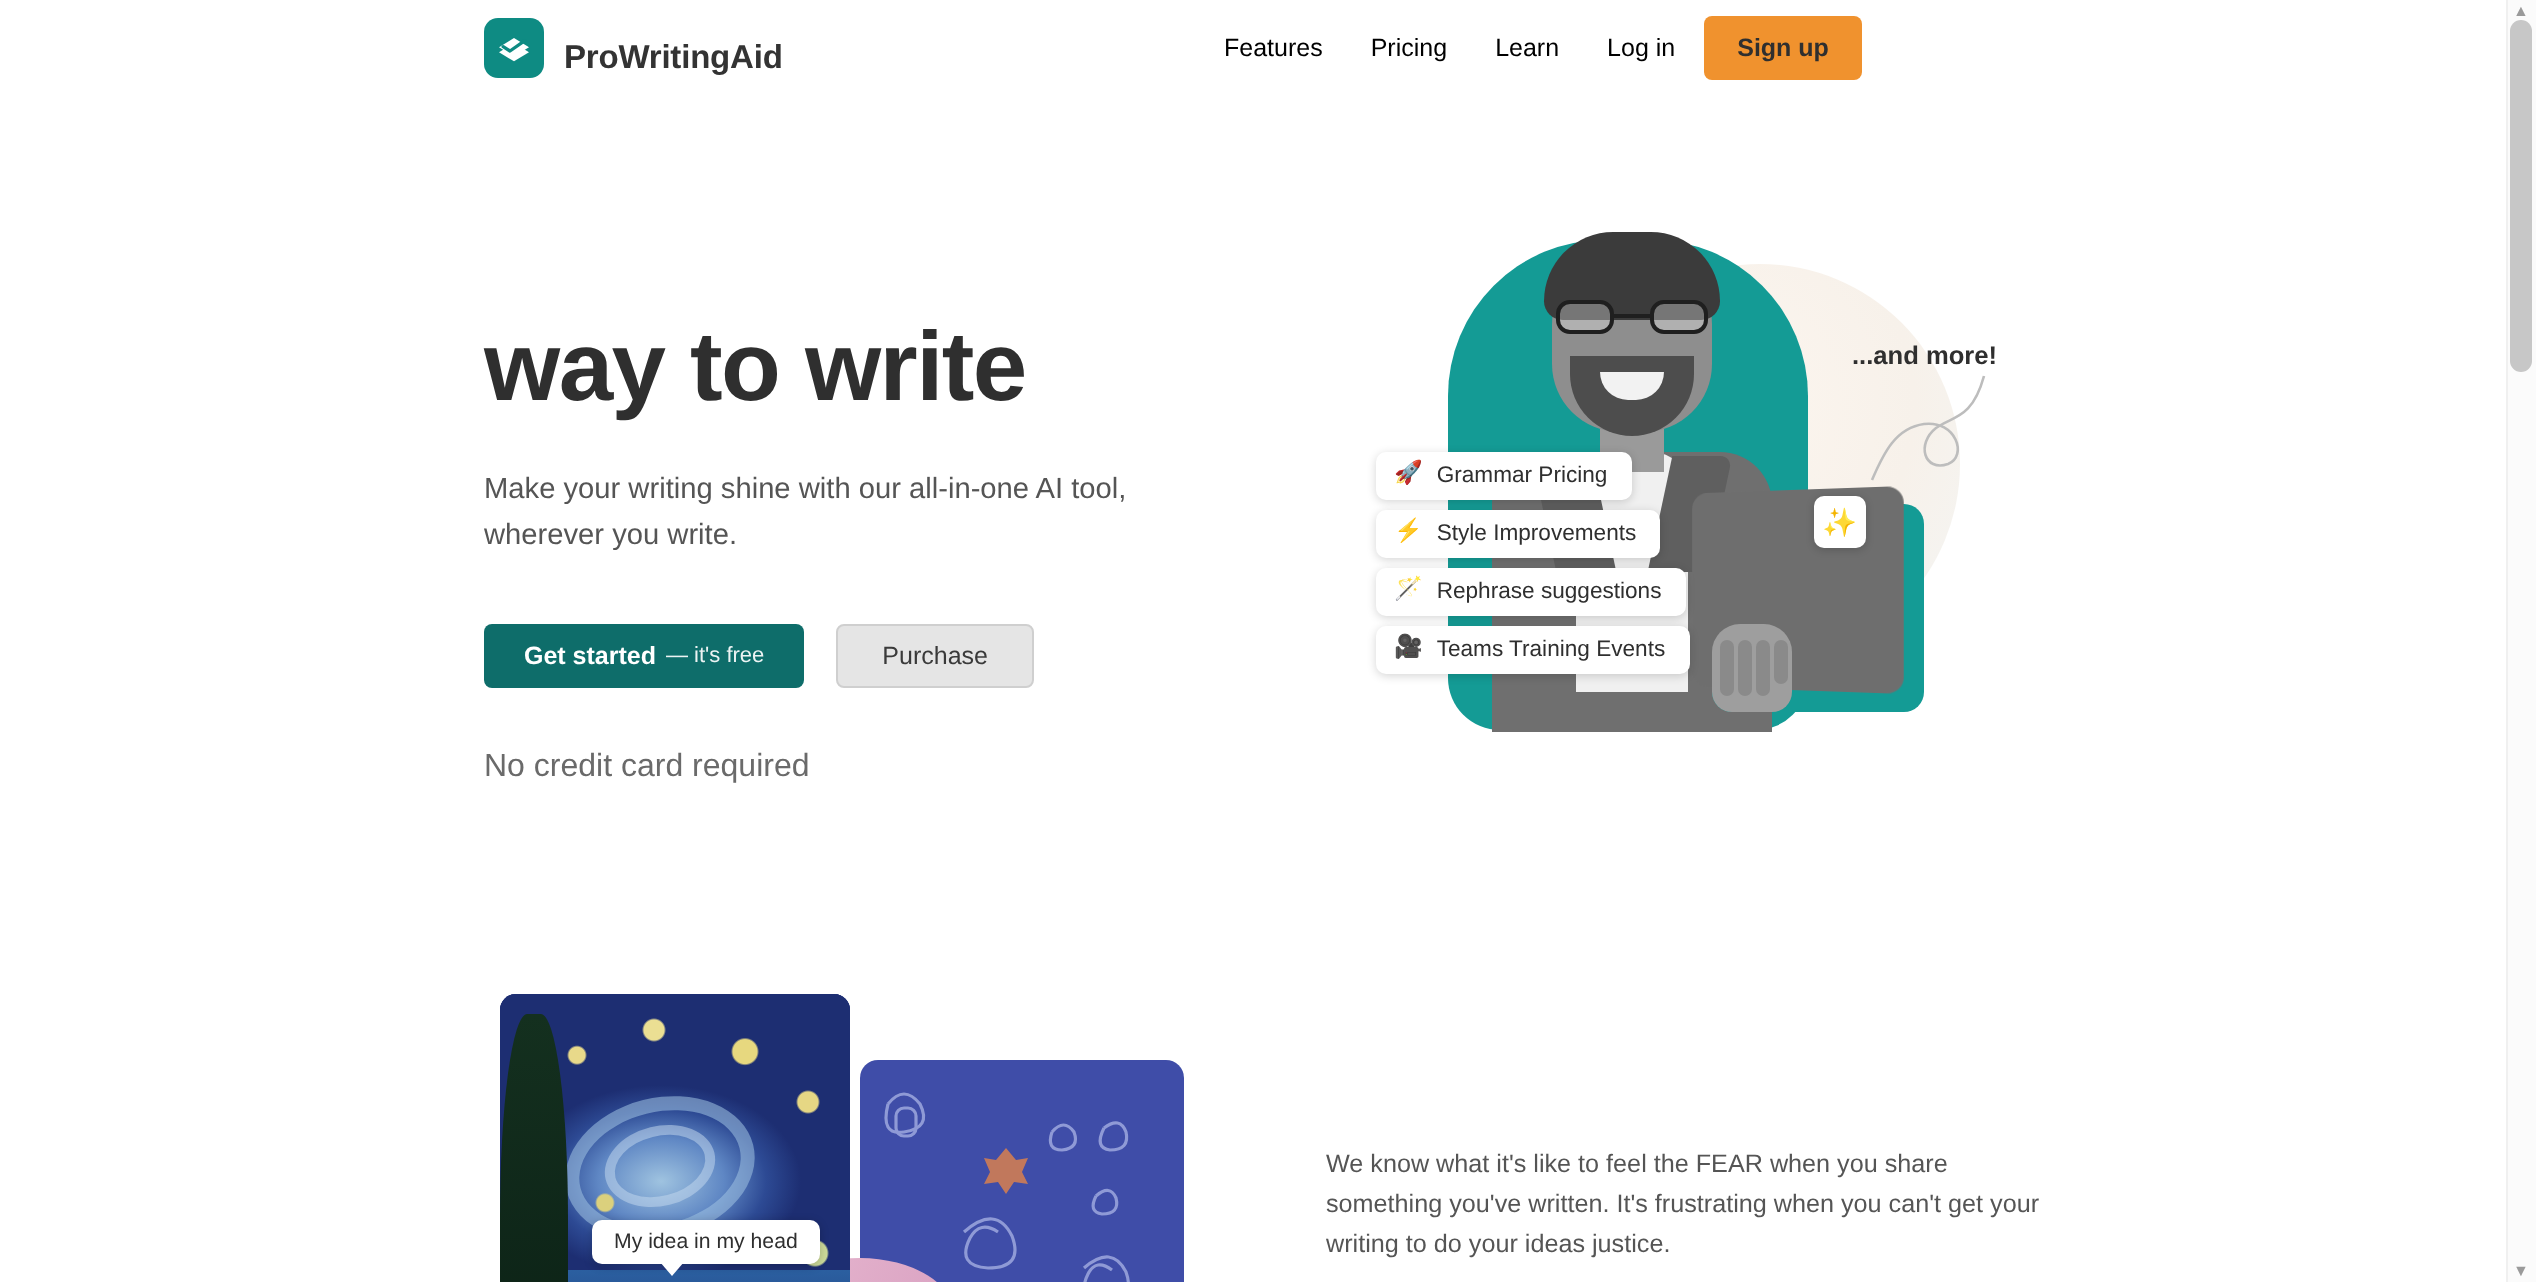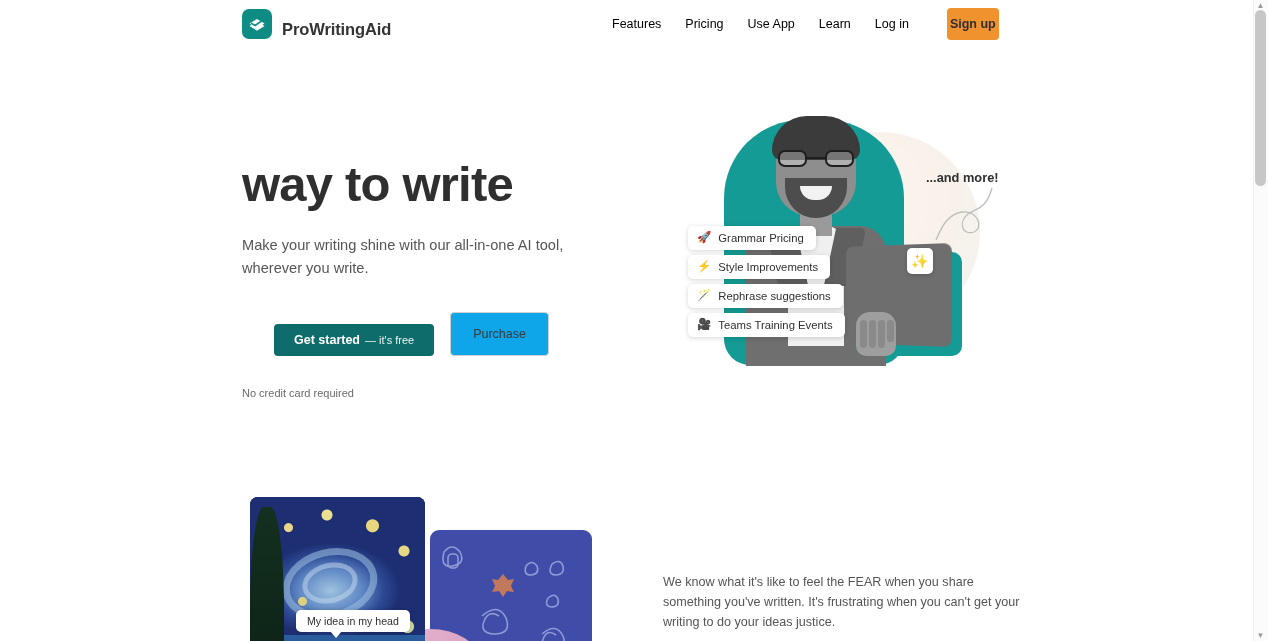"Use App" a.nav-item { html: <a>Use App</a> -> none }
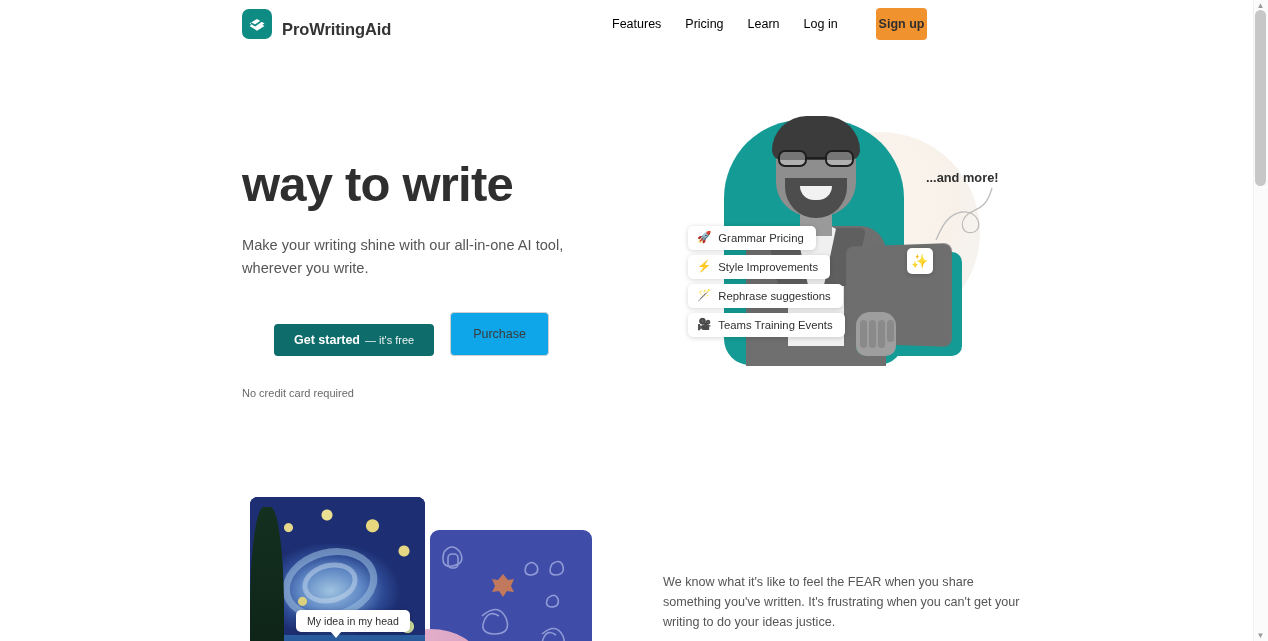"Sign up" .signup-btn { margin-left: 26px -> 2px; padding: 9px 3px -> 9px 17px }
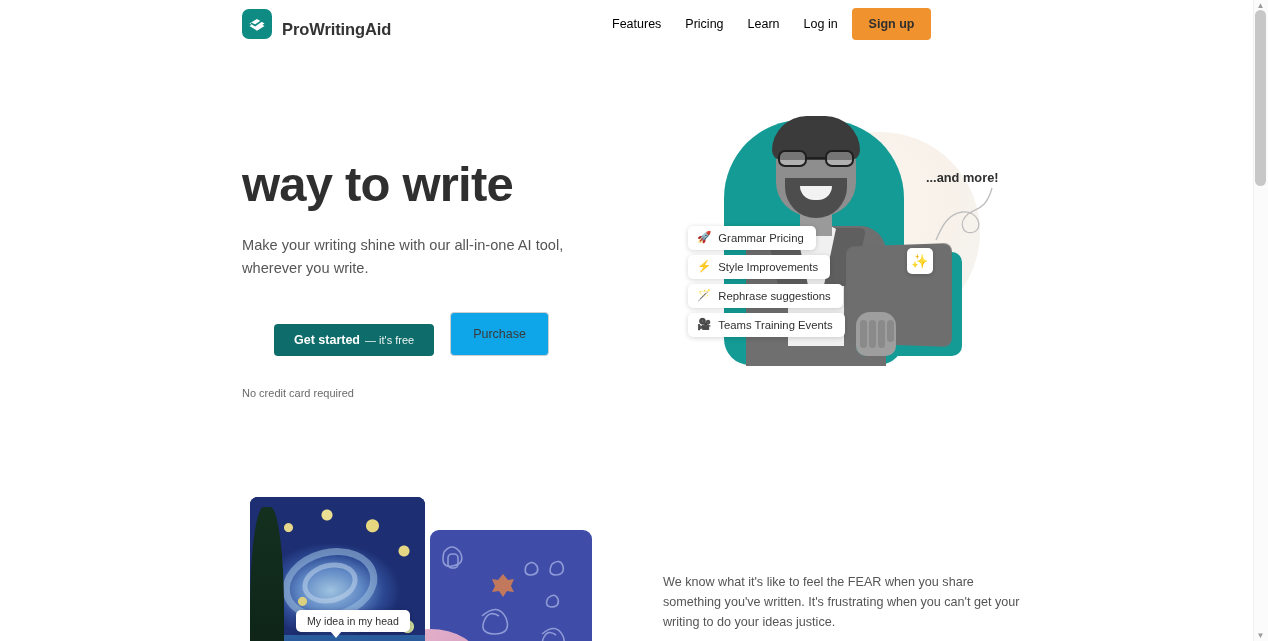"Get started" .hero-actions { align-items: flex-end -> center; margin-left: 32px -> none }
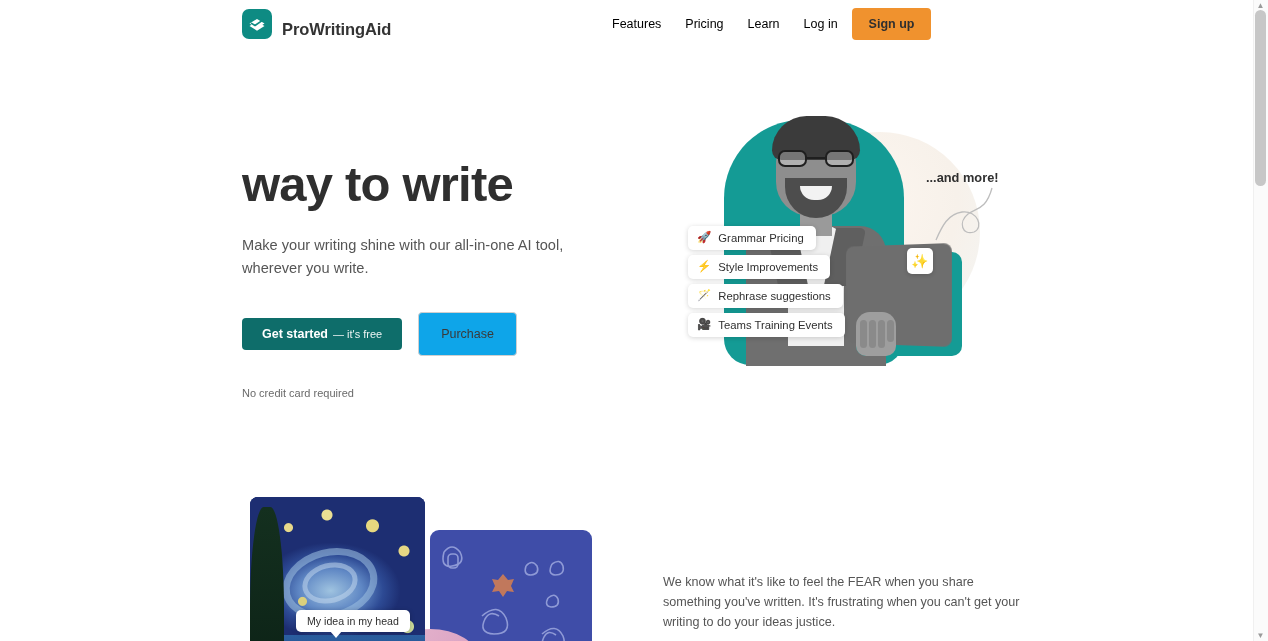"Purchase" .btn-outline { background: #0ea5e9 -> #e5e5e5; height: 44px -> 32px }
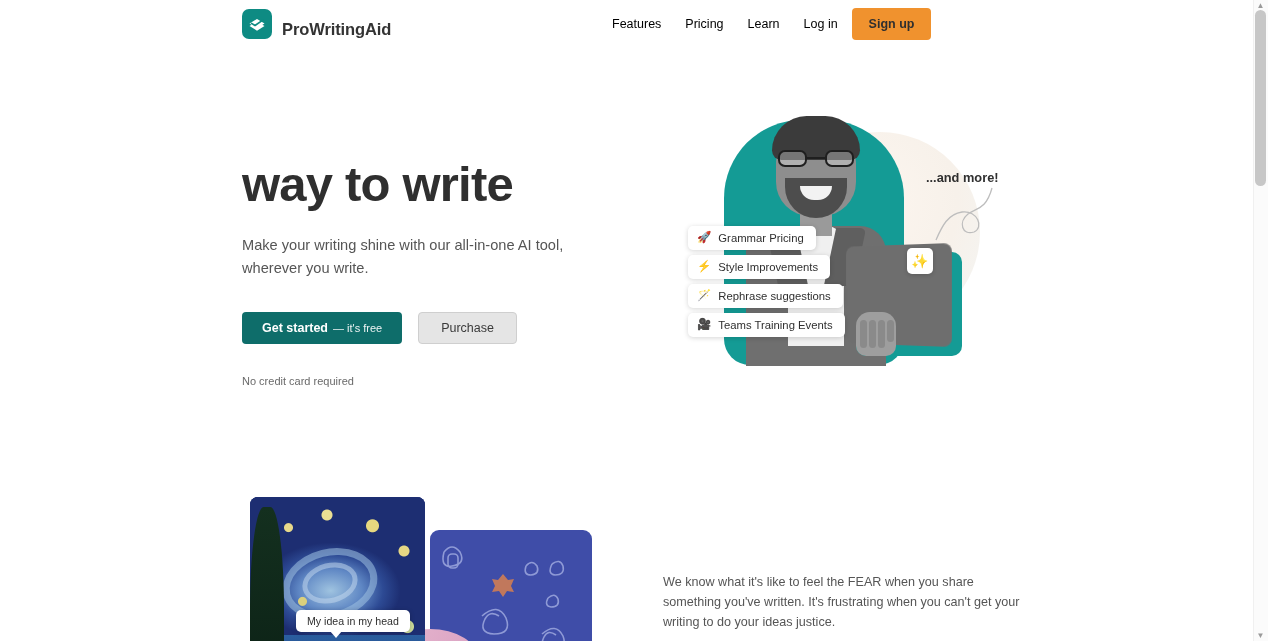"No credit card required" .hero-note { font-size: 11px -> 16px }
